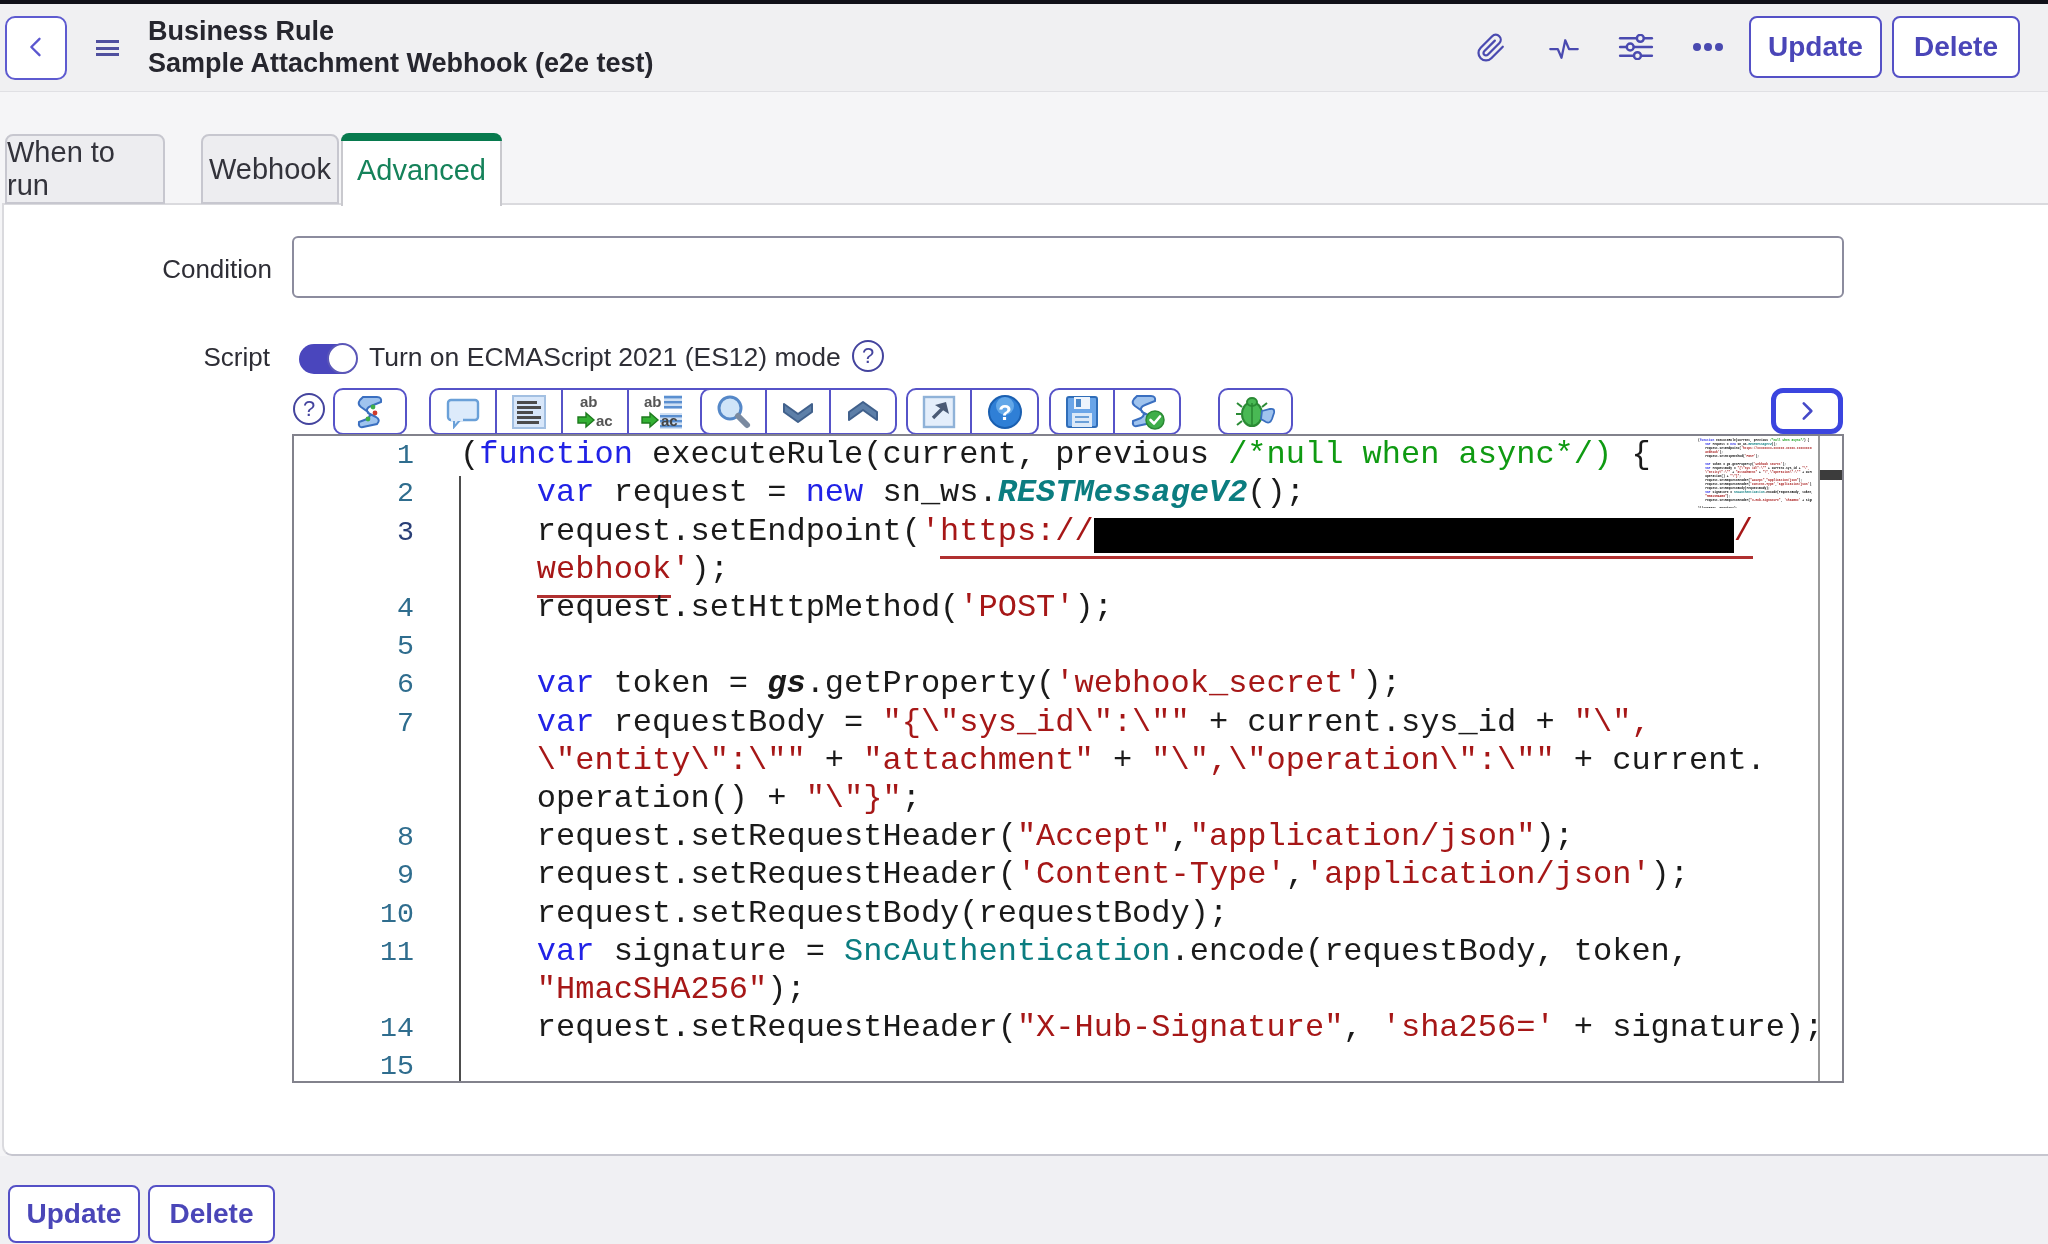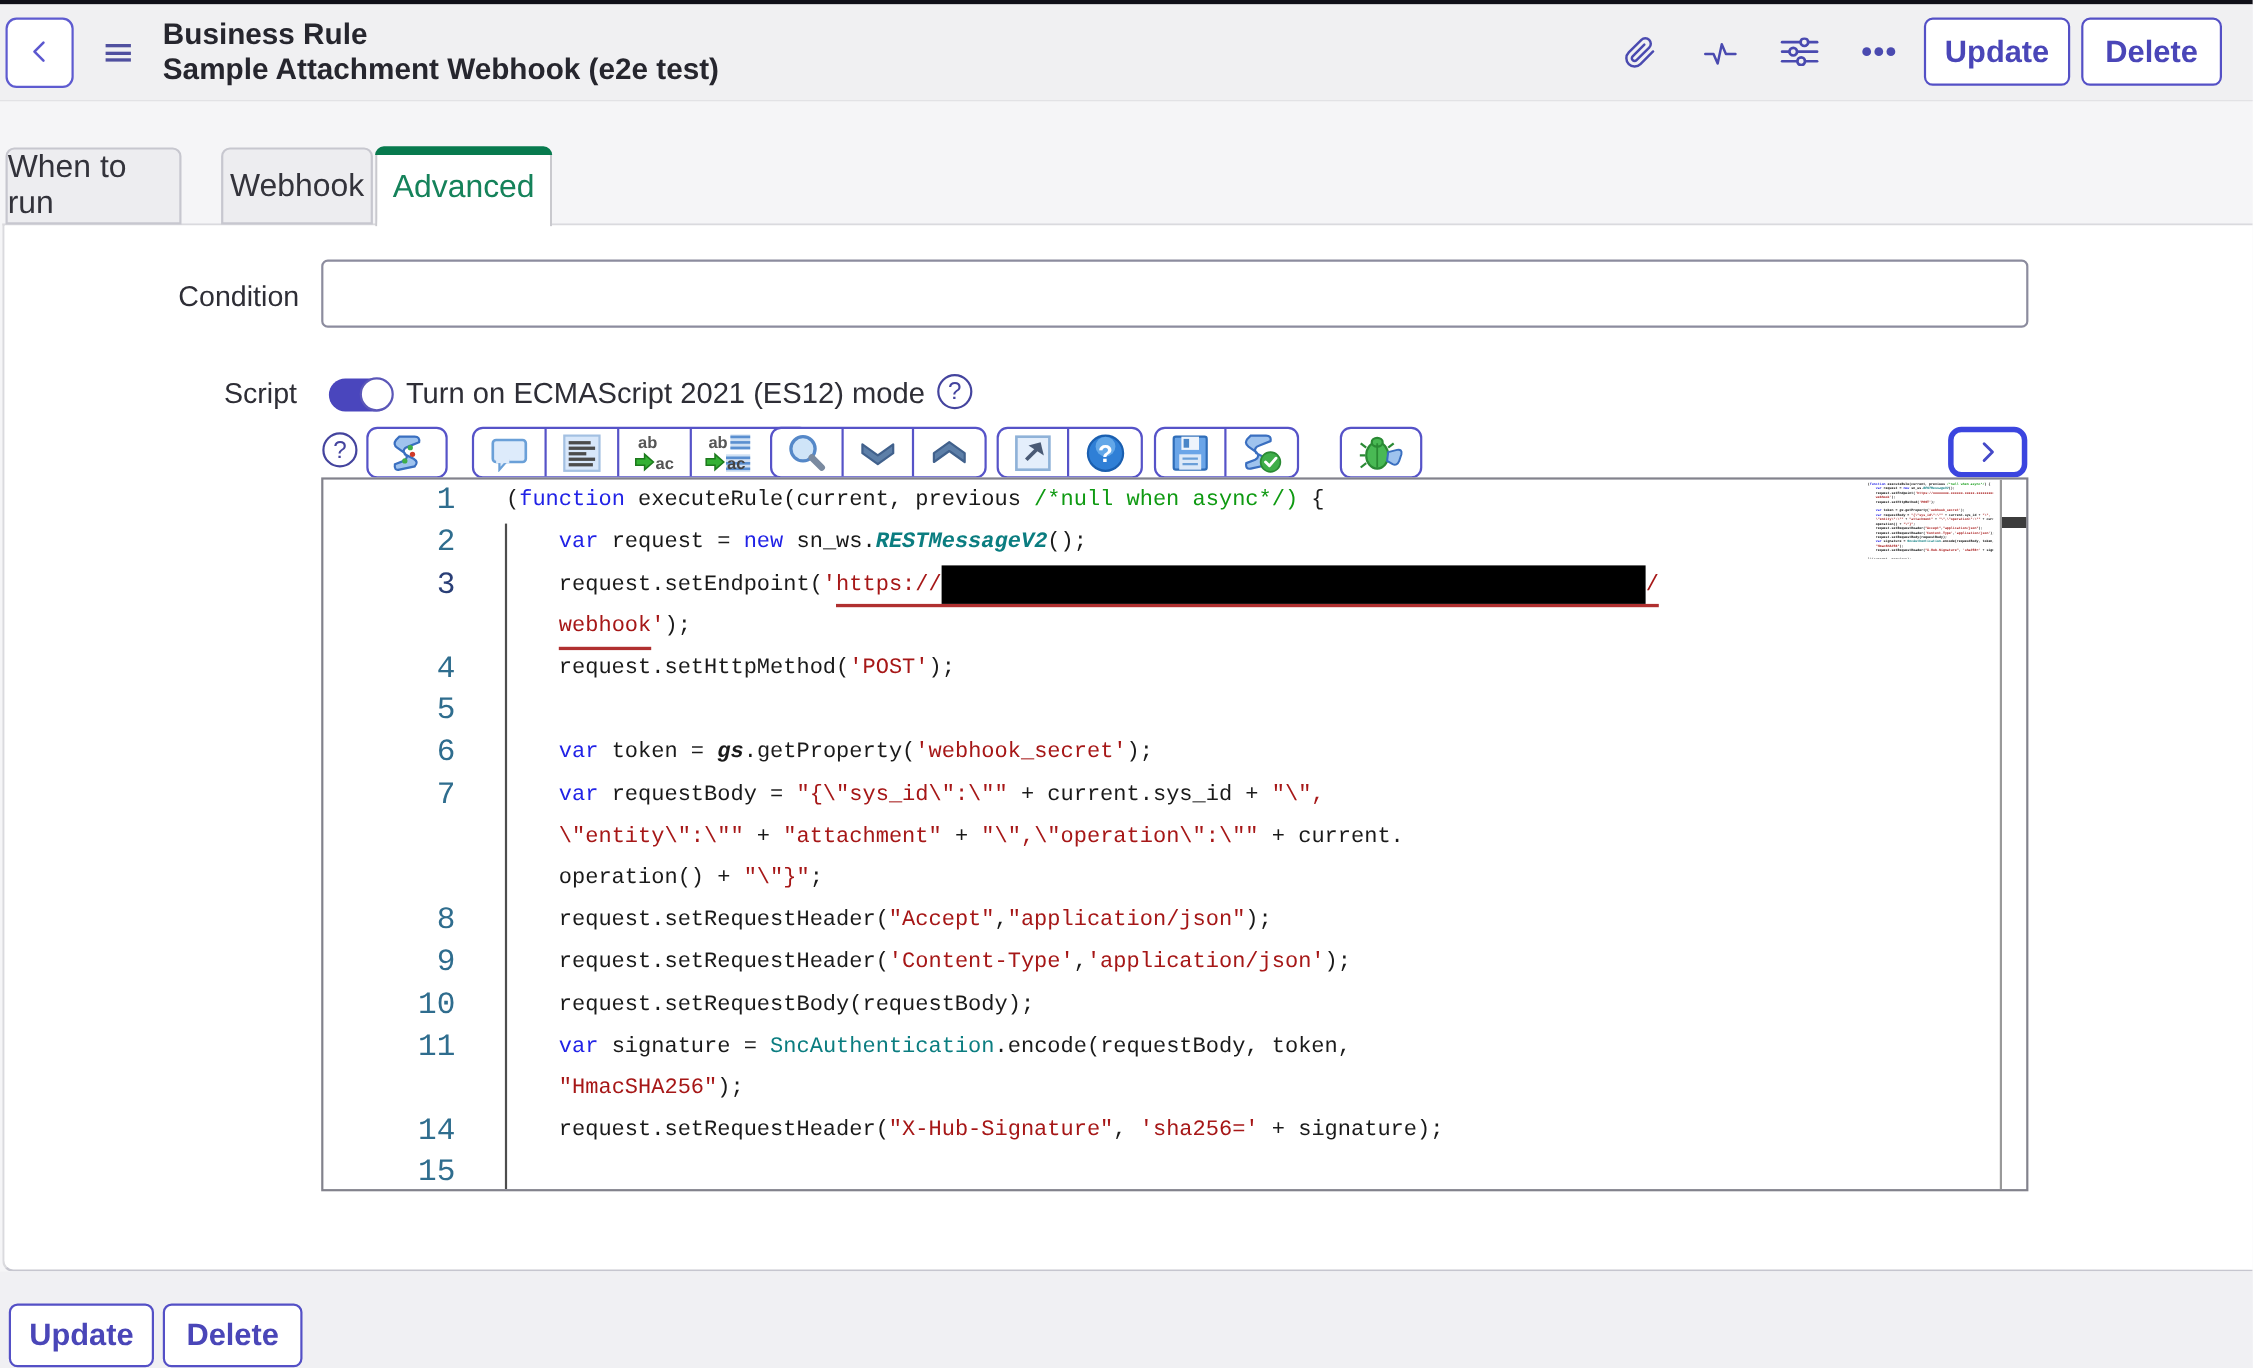"(function executeRule(current, previous" .crow { font-size: 20px -> 32px }
